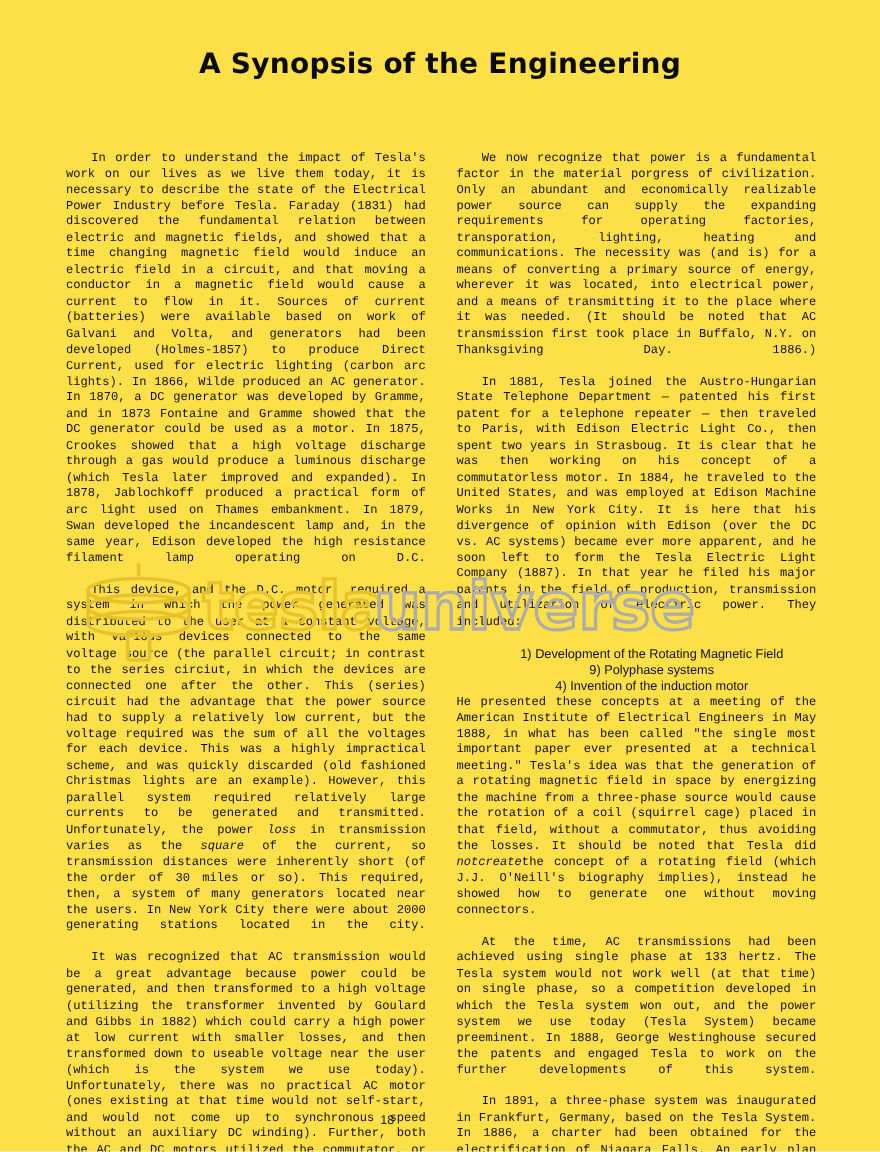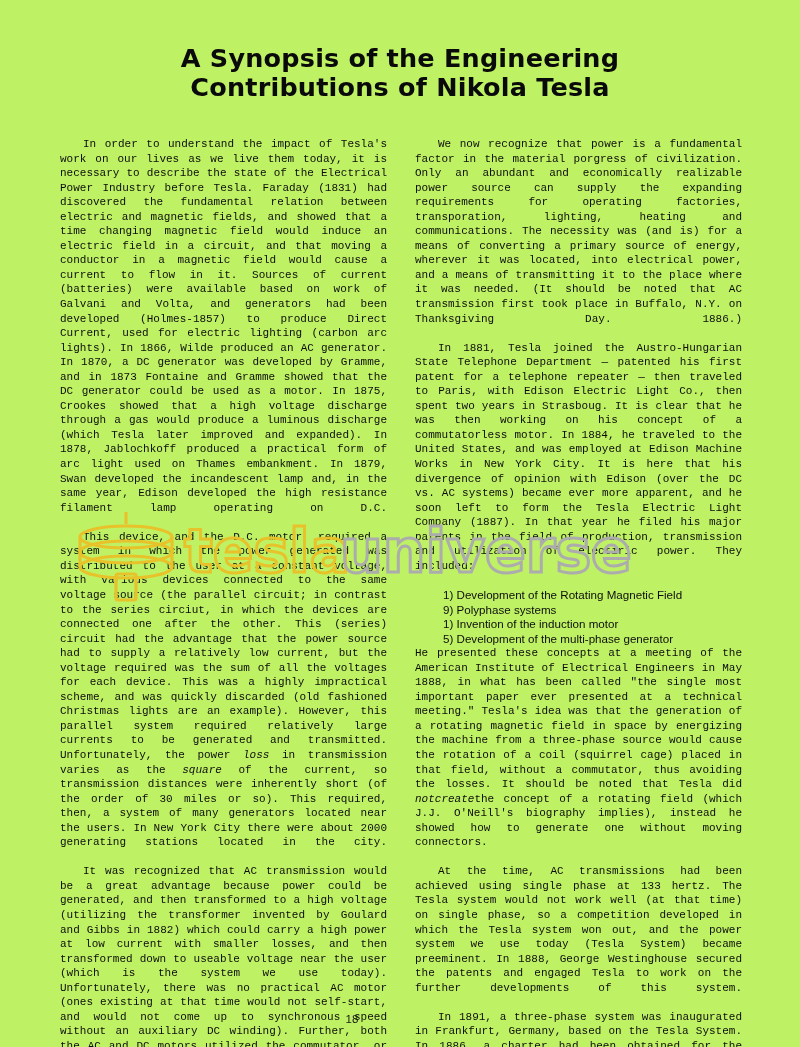"A Synopsis of the Engineering" .page { background: #bef264 -> #fde047 }
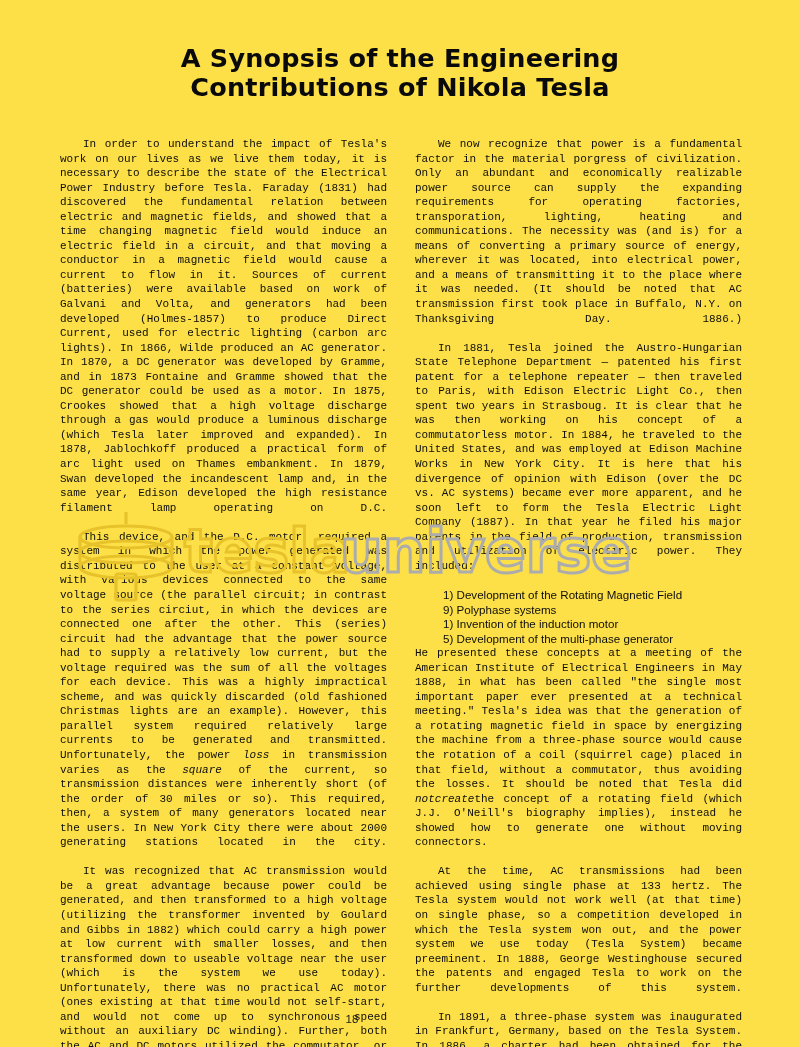"Contributions of Nikola Tesla" div.title-line { html: <div>Contributions of Nikola Tesla</div> -> none }
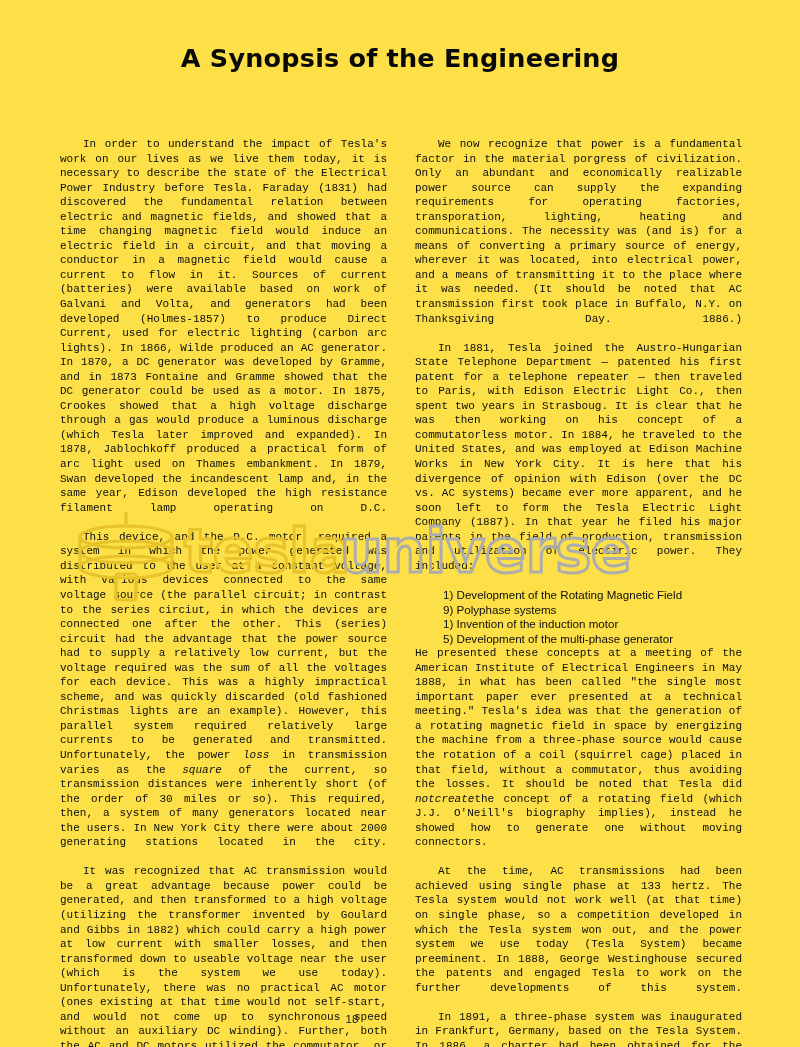"1) Development of the Rotating" .numlist { text-align: none -> center }
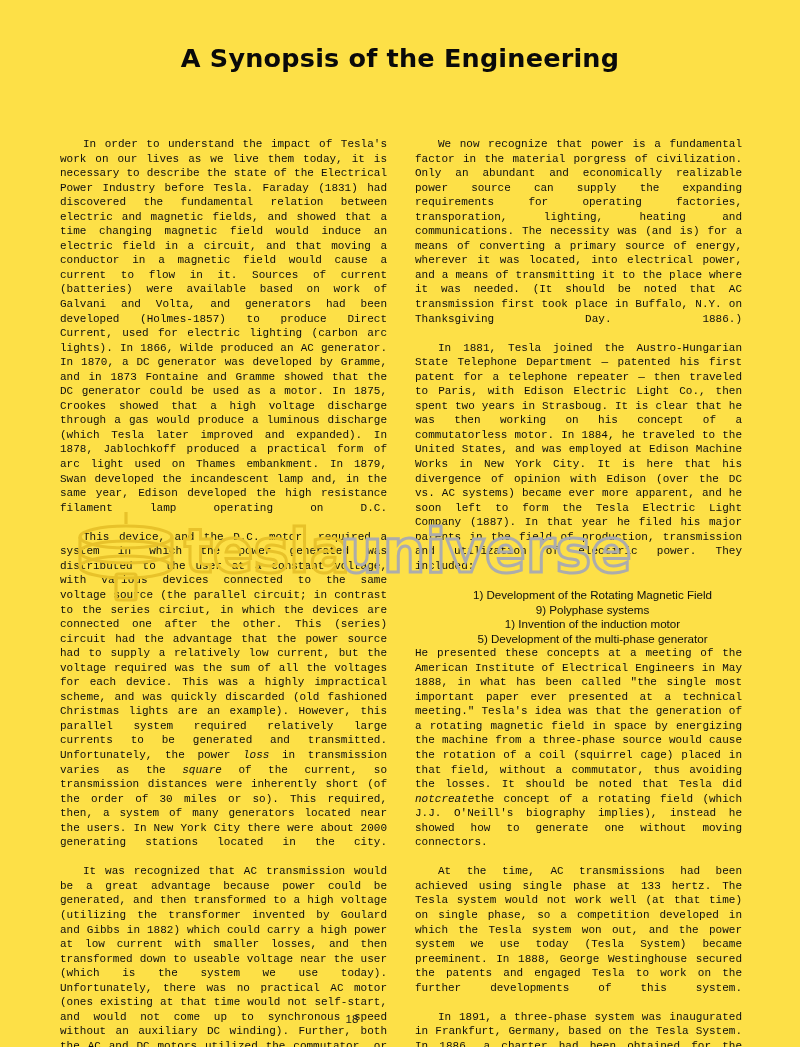"1) Invention of the induction" li { text: 1 -> 4 }
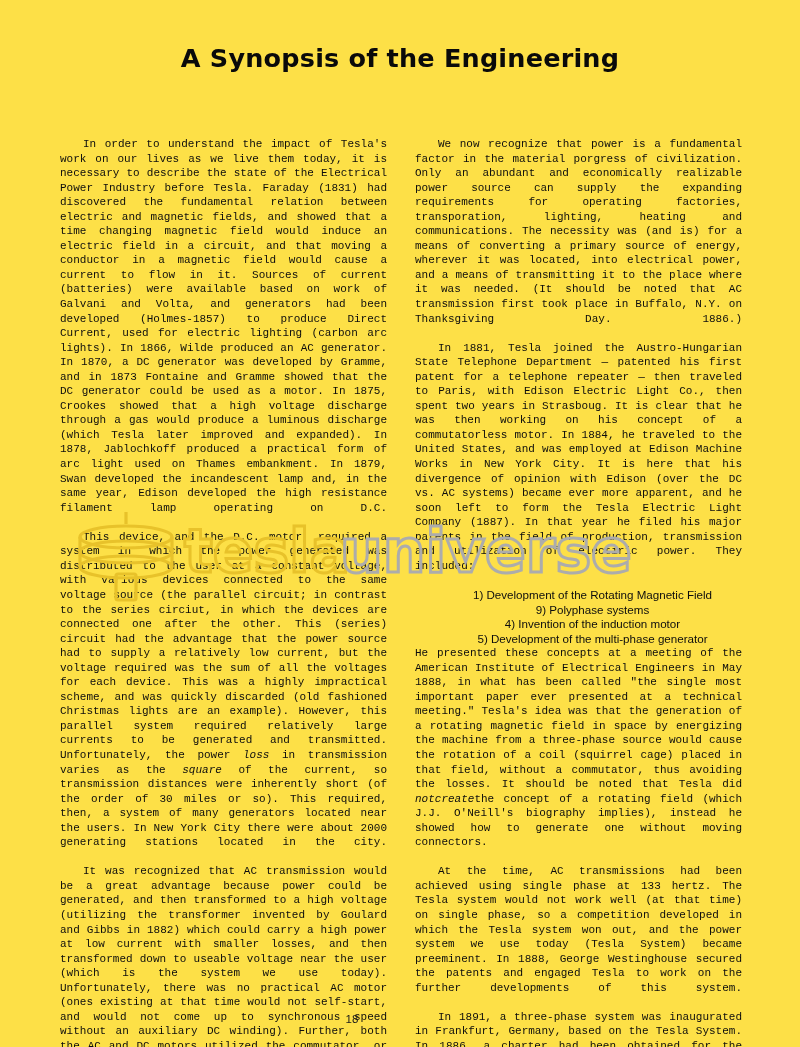"5) Development of the multi-phase" li { html: <li>5) Development of the multi-phase generator</li> -> none }
